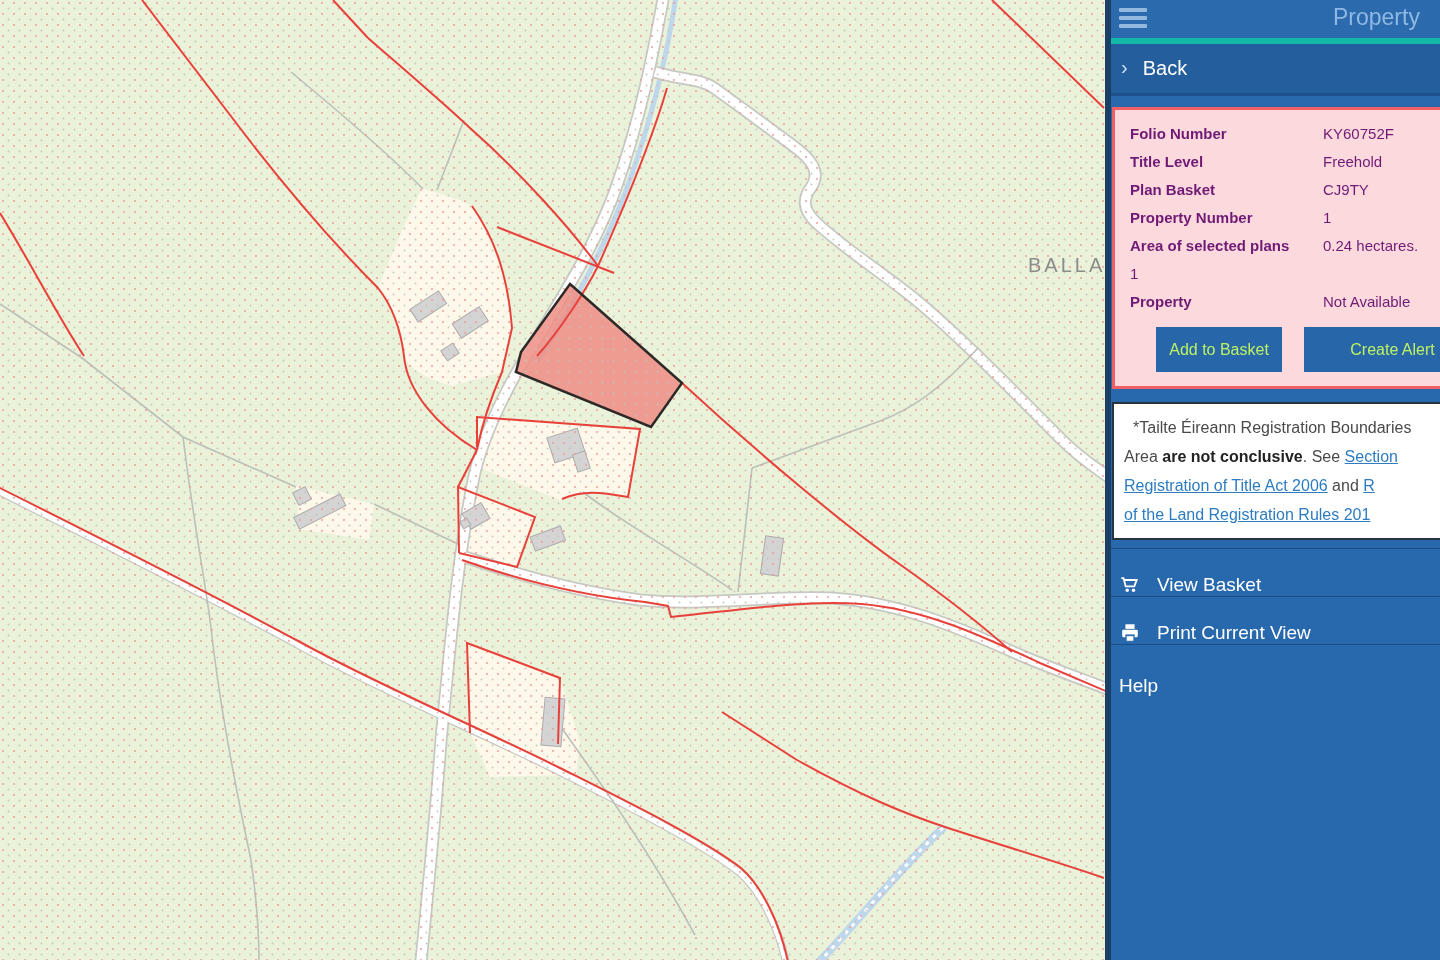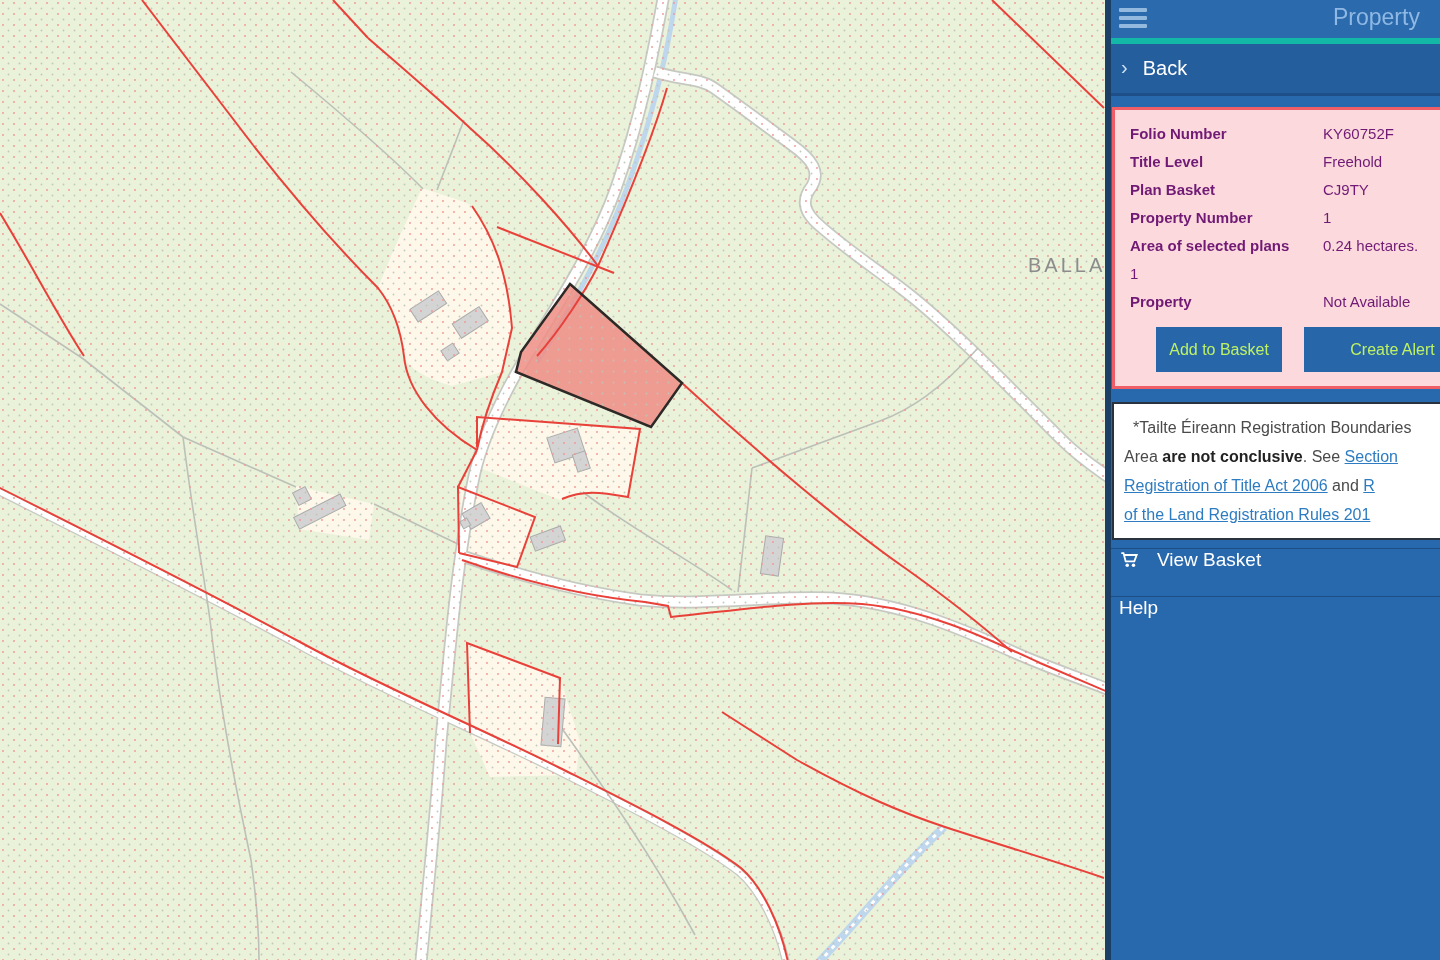"View Basket" .menu-row { align-items: flex-start -> flex-end }
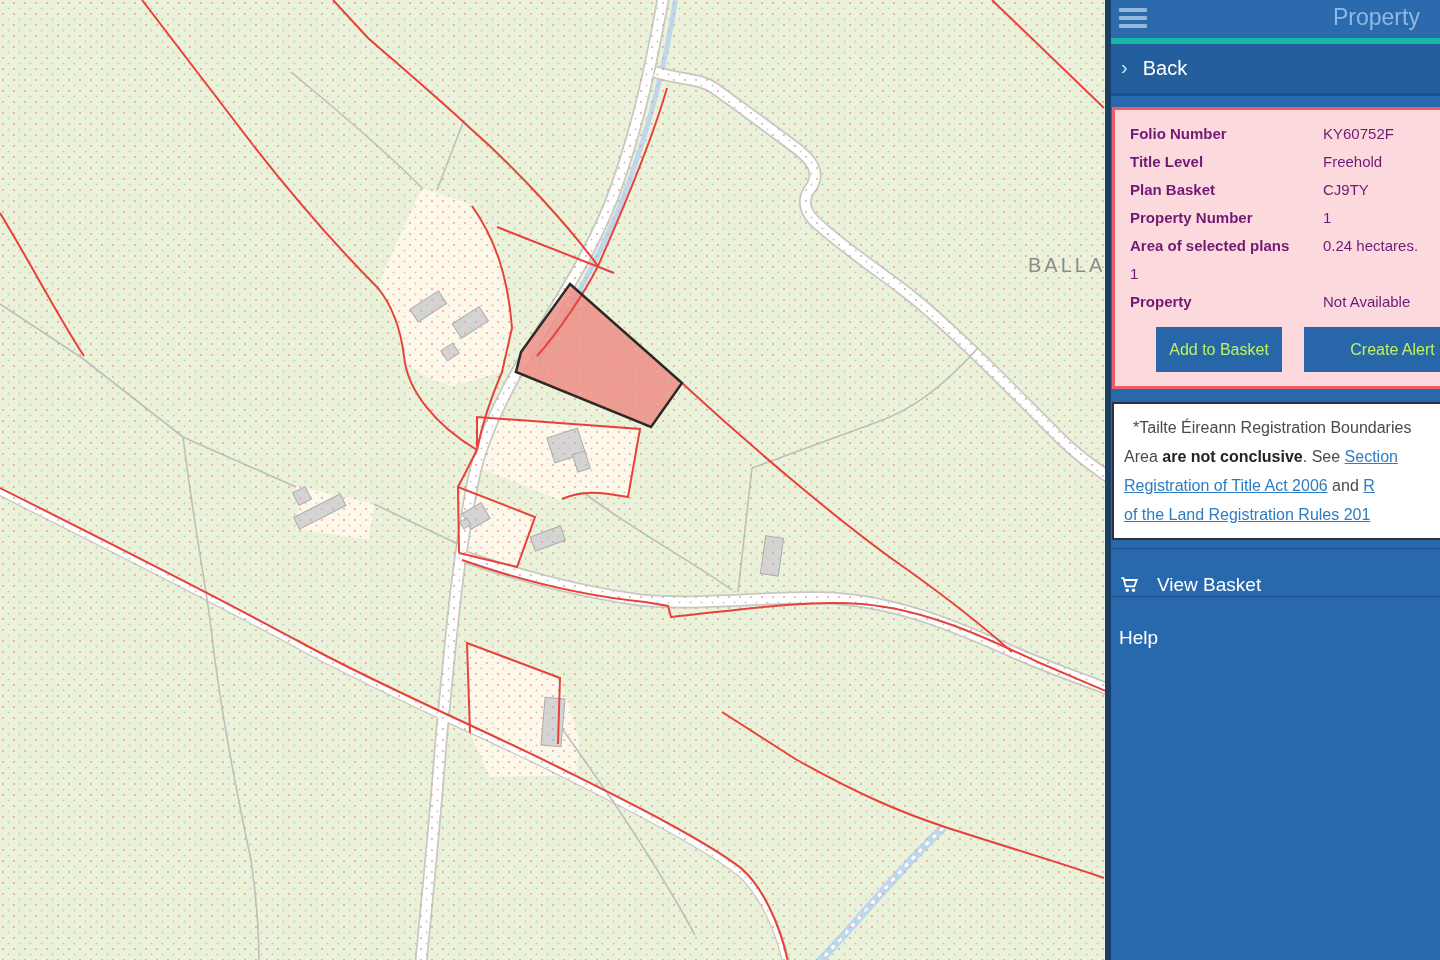"Print Current View" div.menu-row { html: none -> <div> <span> <svg> <rect></rect> <rect></rect> <rect></rect> <rect></rect> </svg> </span> <span>Print Current View</span> </div> }
